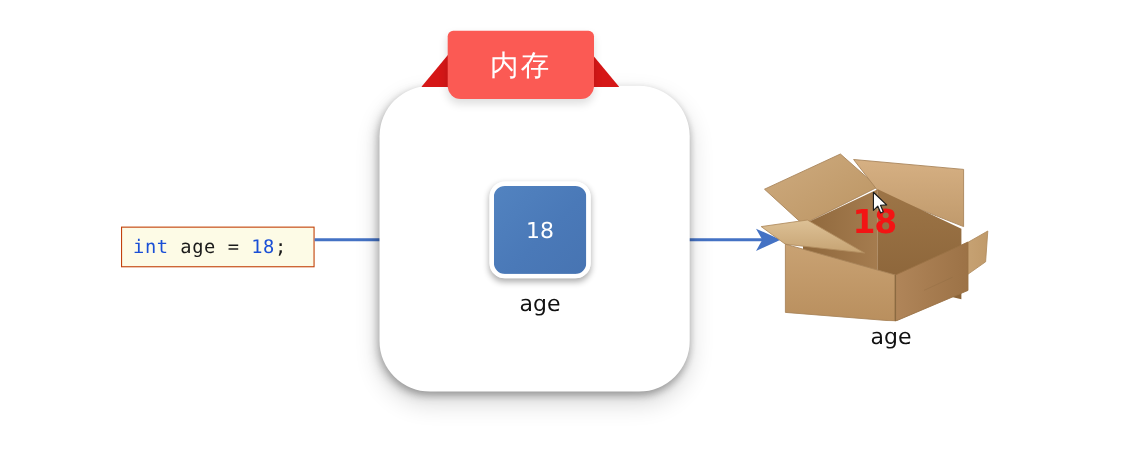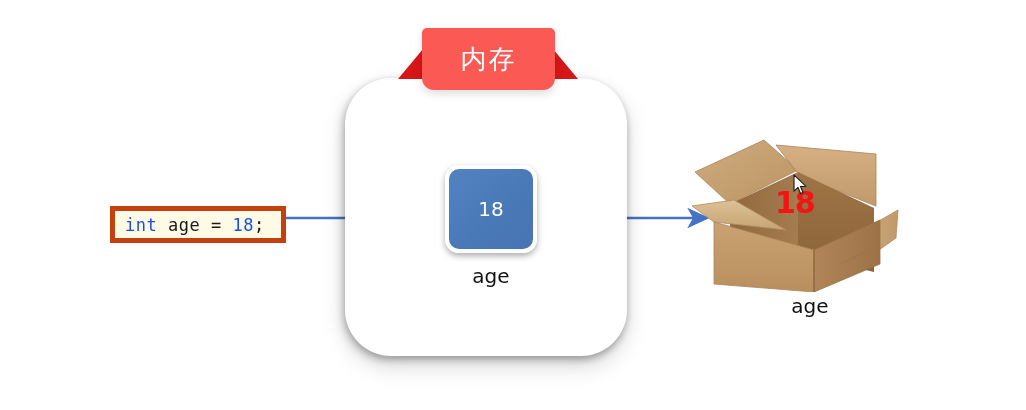"内存" #ribbon { left: 398px -> 383px }
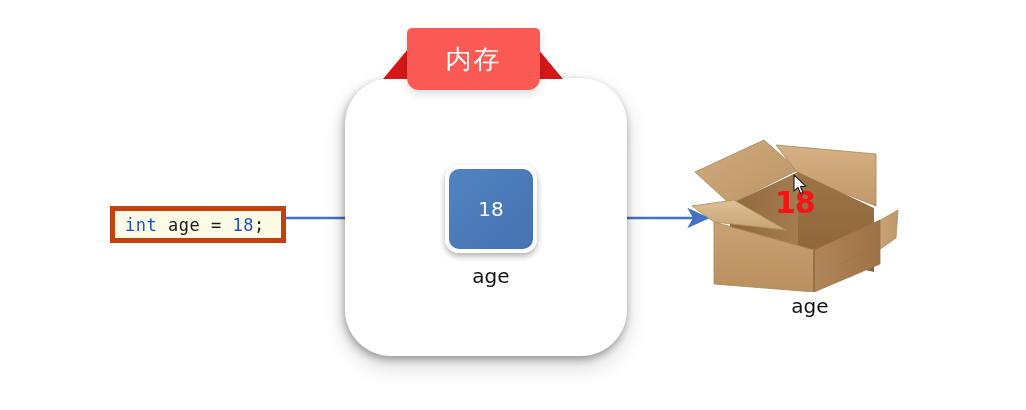"int" #code-box { border: 5px solid #c2410c -> 1px solid #c2410c }
